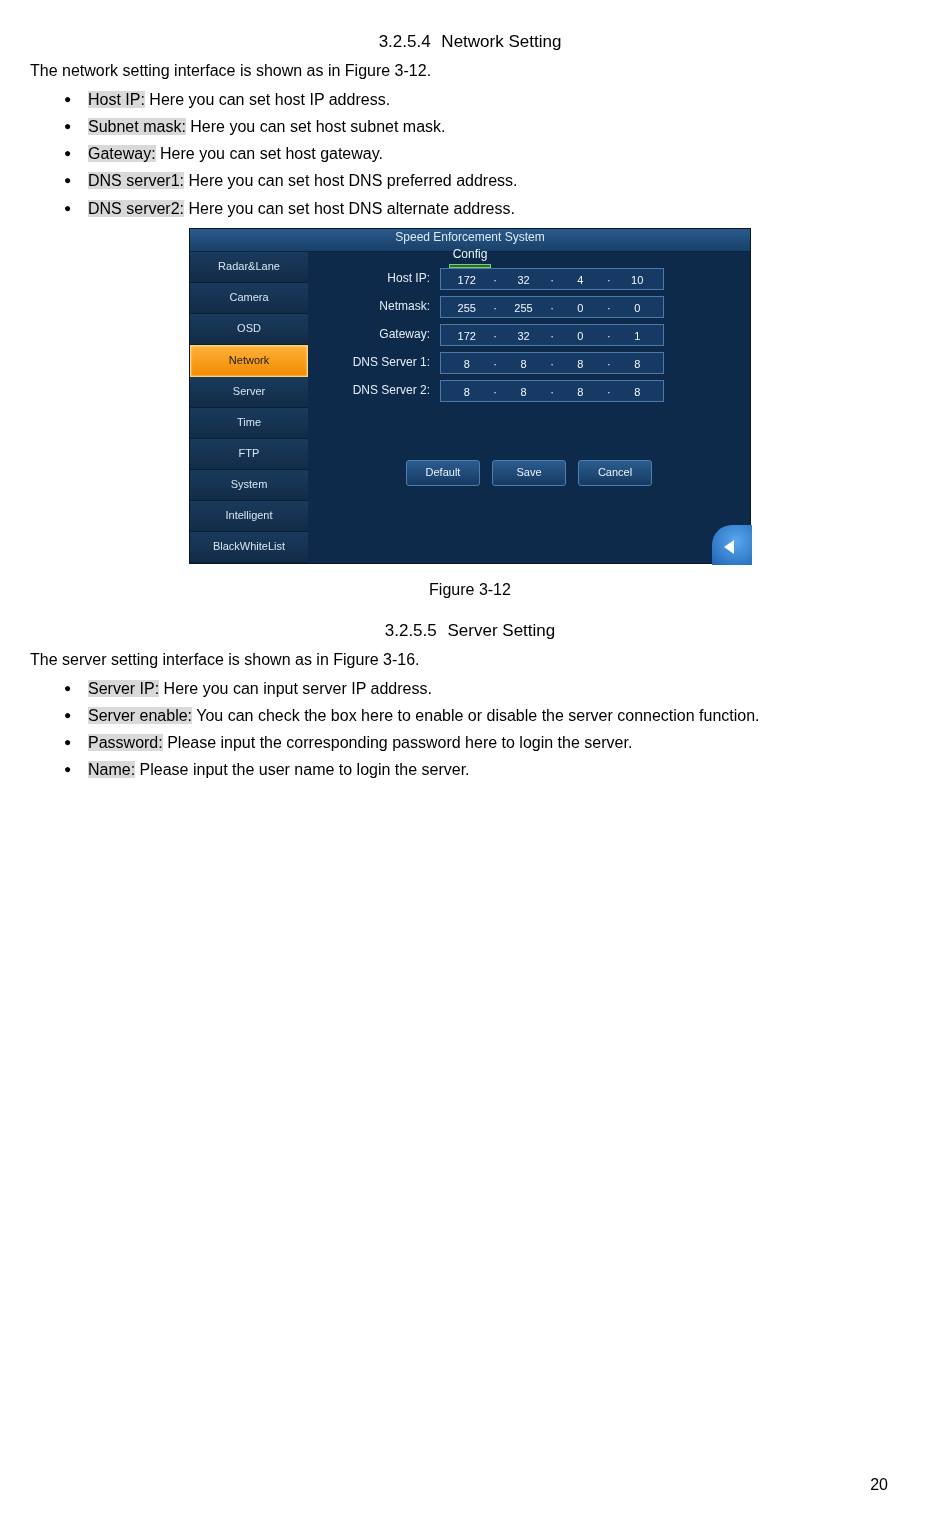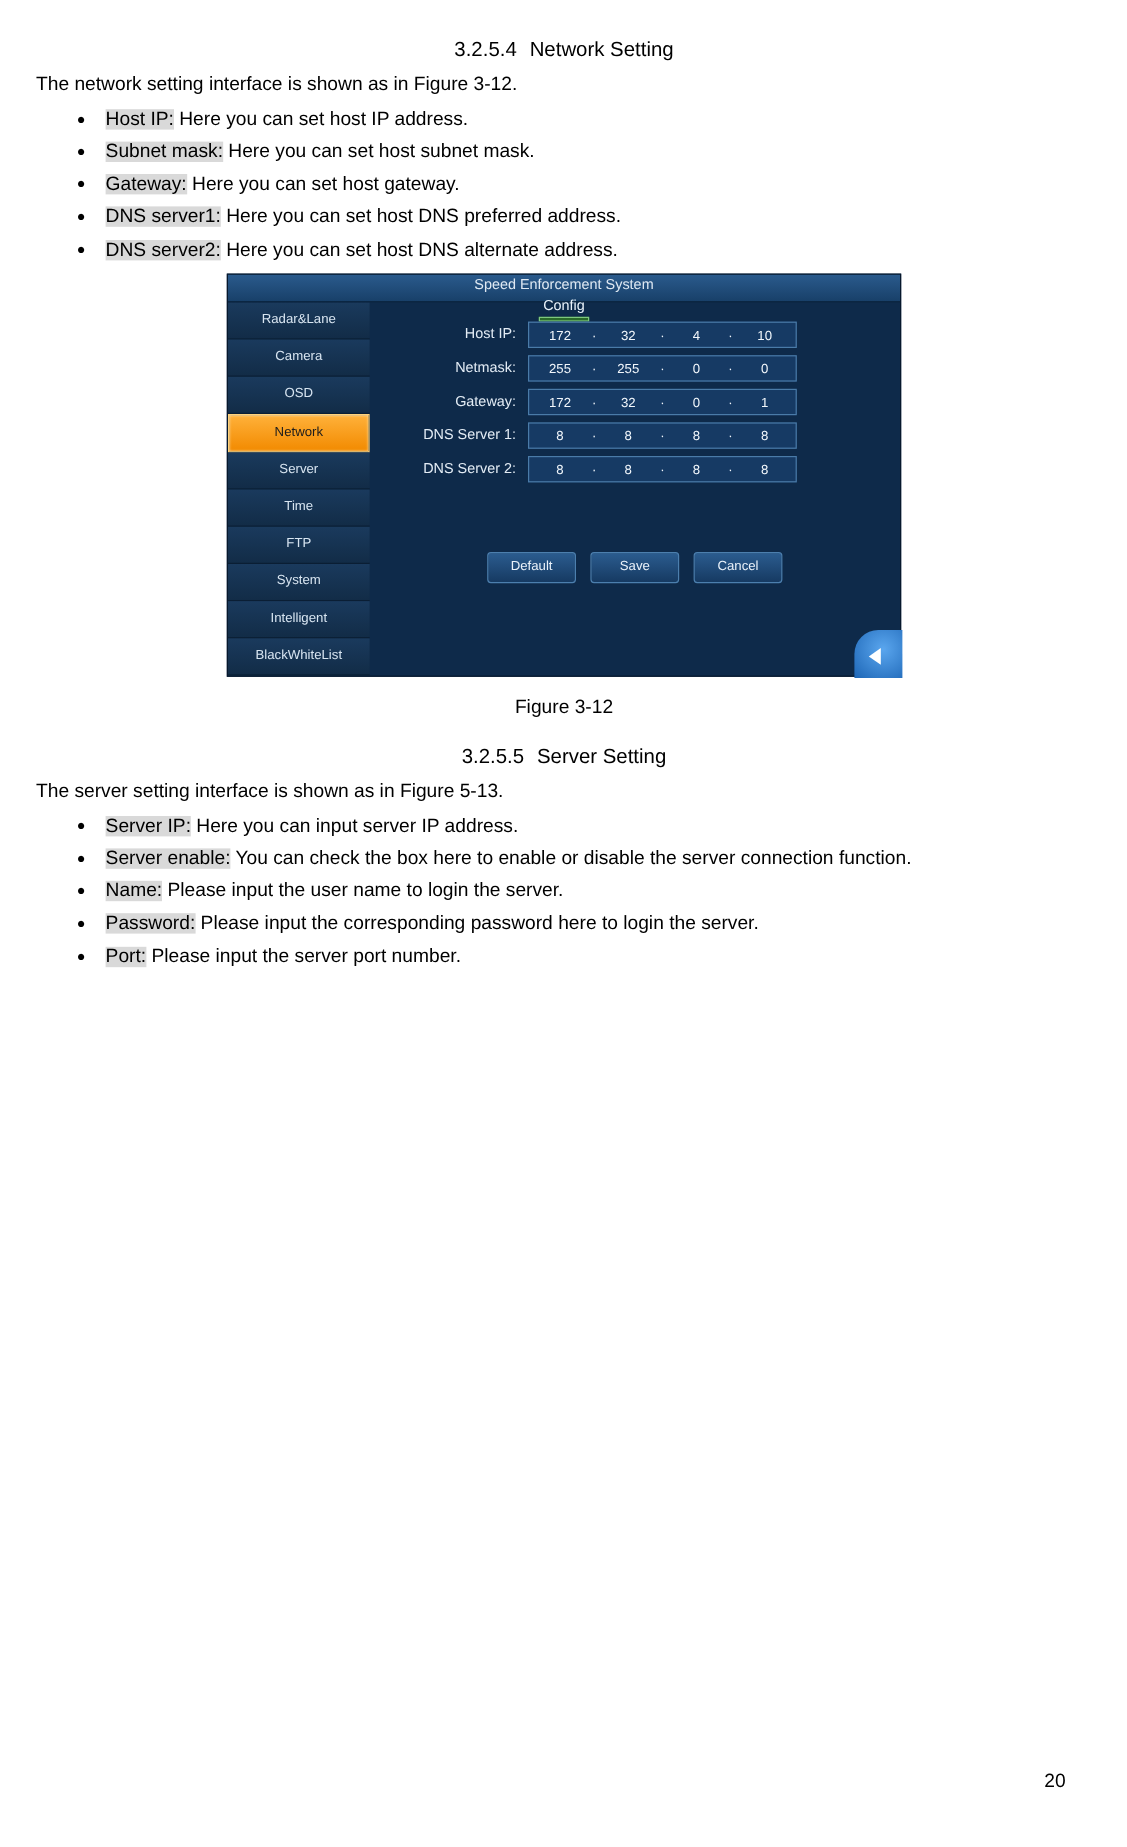"The server setting interface is" p { text: 5-13 -> 3-16 }
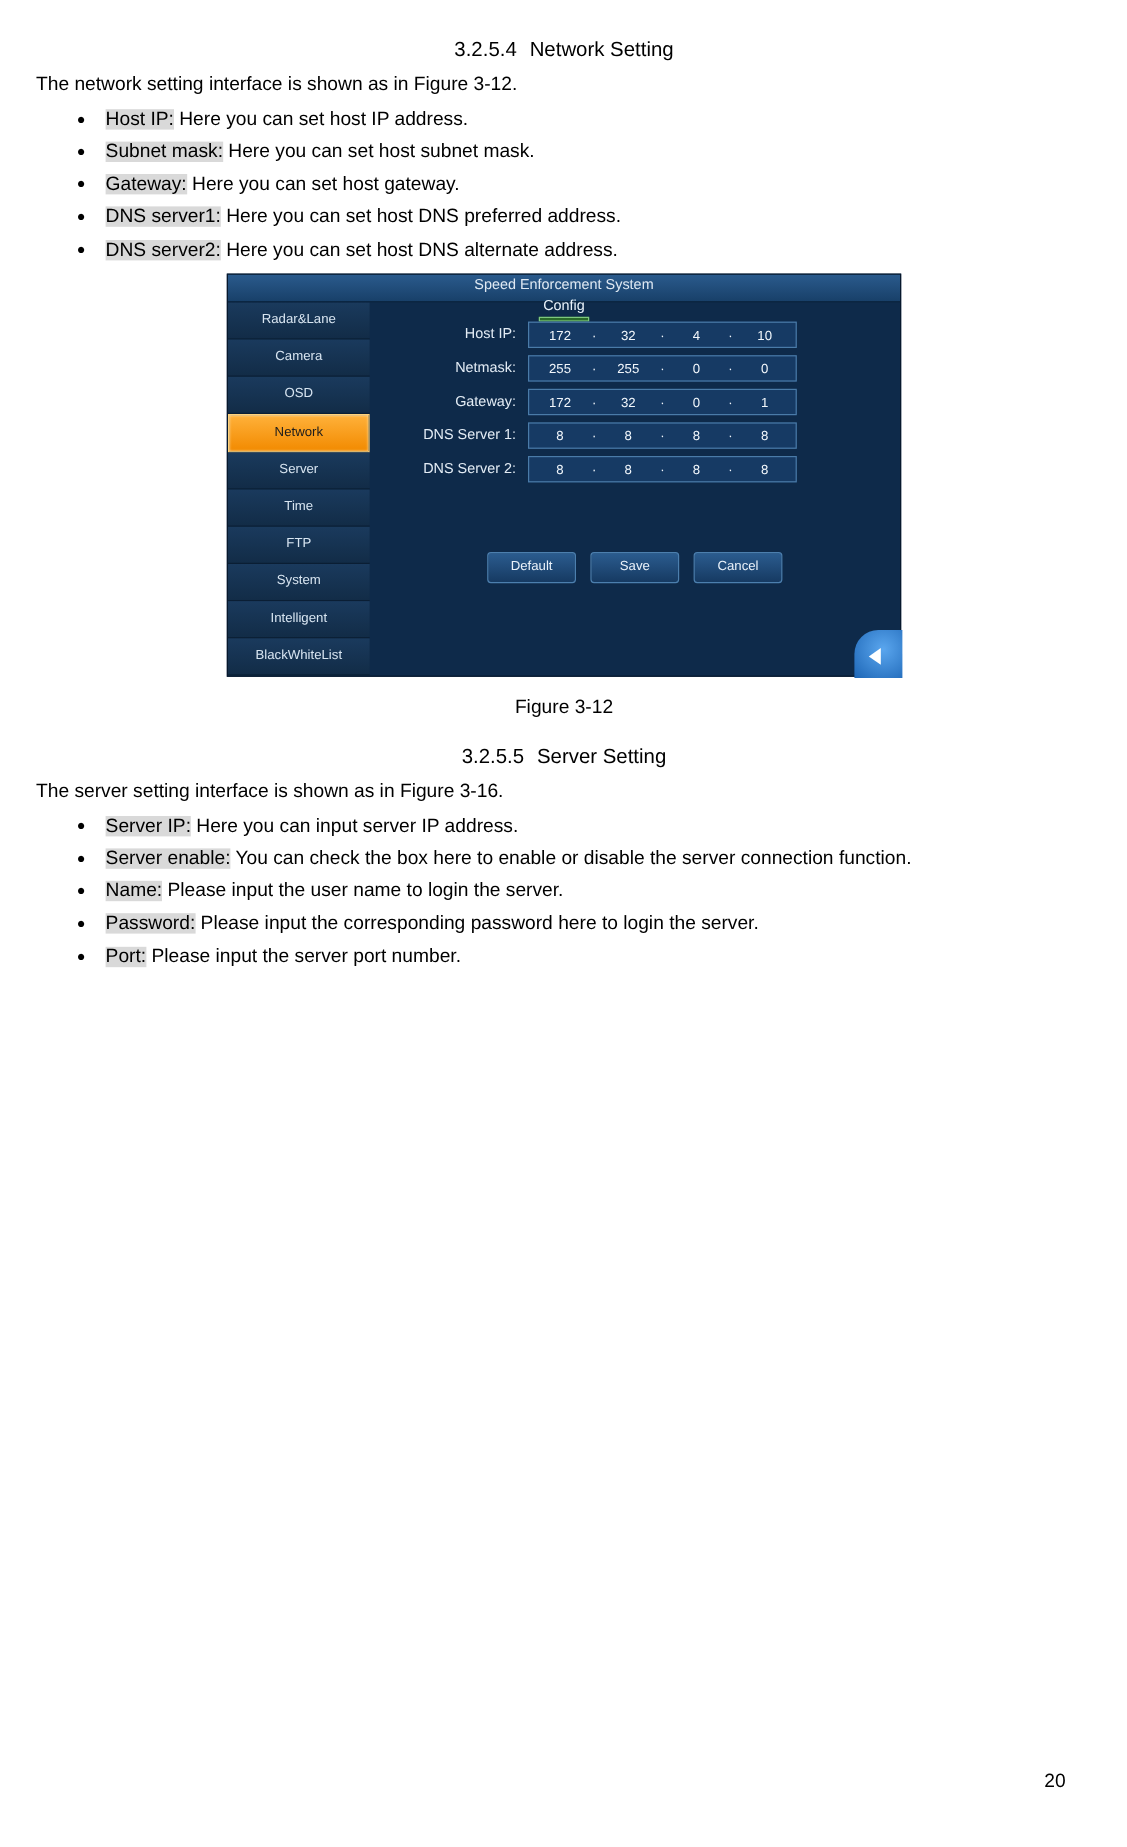"Name: Please input the user" li { order: before "Password: Please input the corresponding" -> after "Password: Please input the corresponding" }
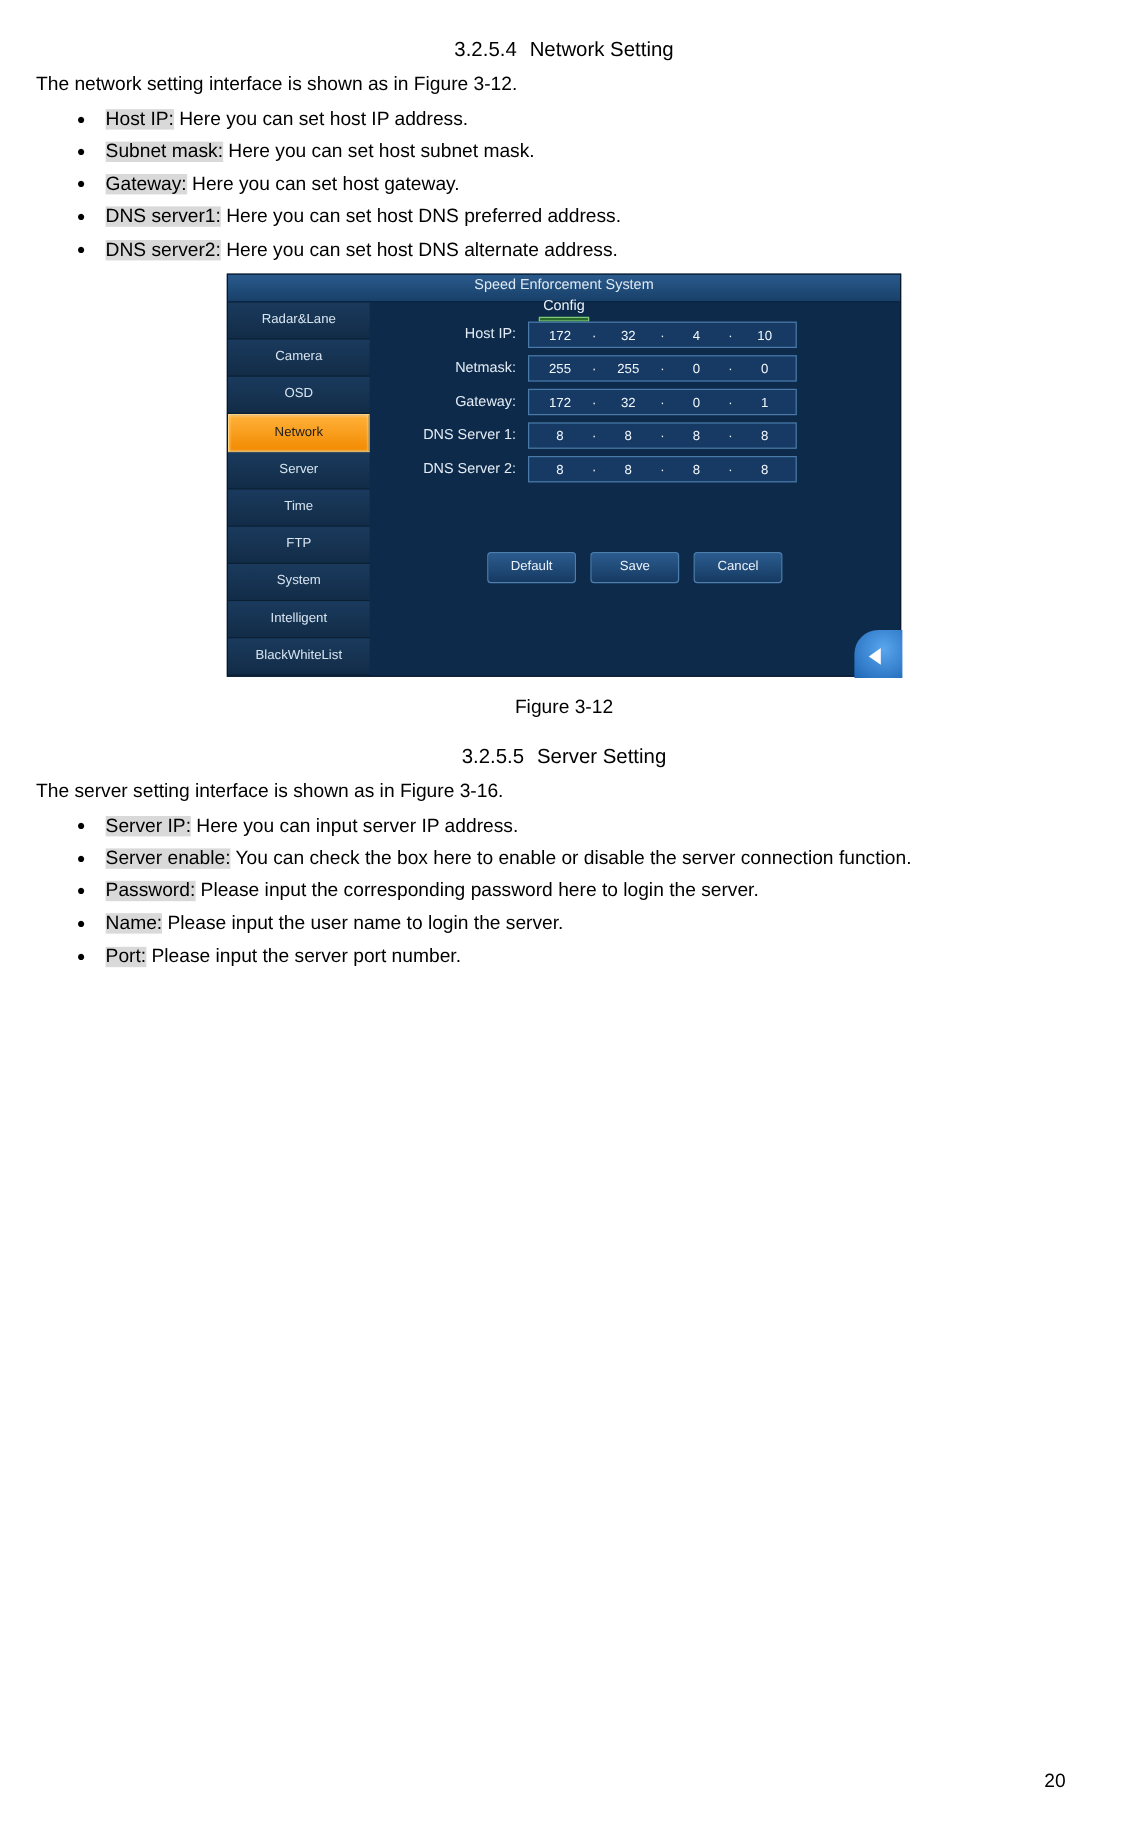"Port: Please input the server" li { html: <li><span>Port:</span><span> Please input the server port number.</span></li> -> none }
